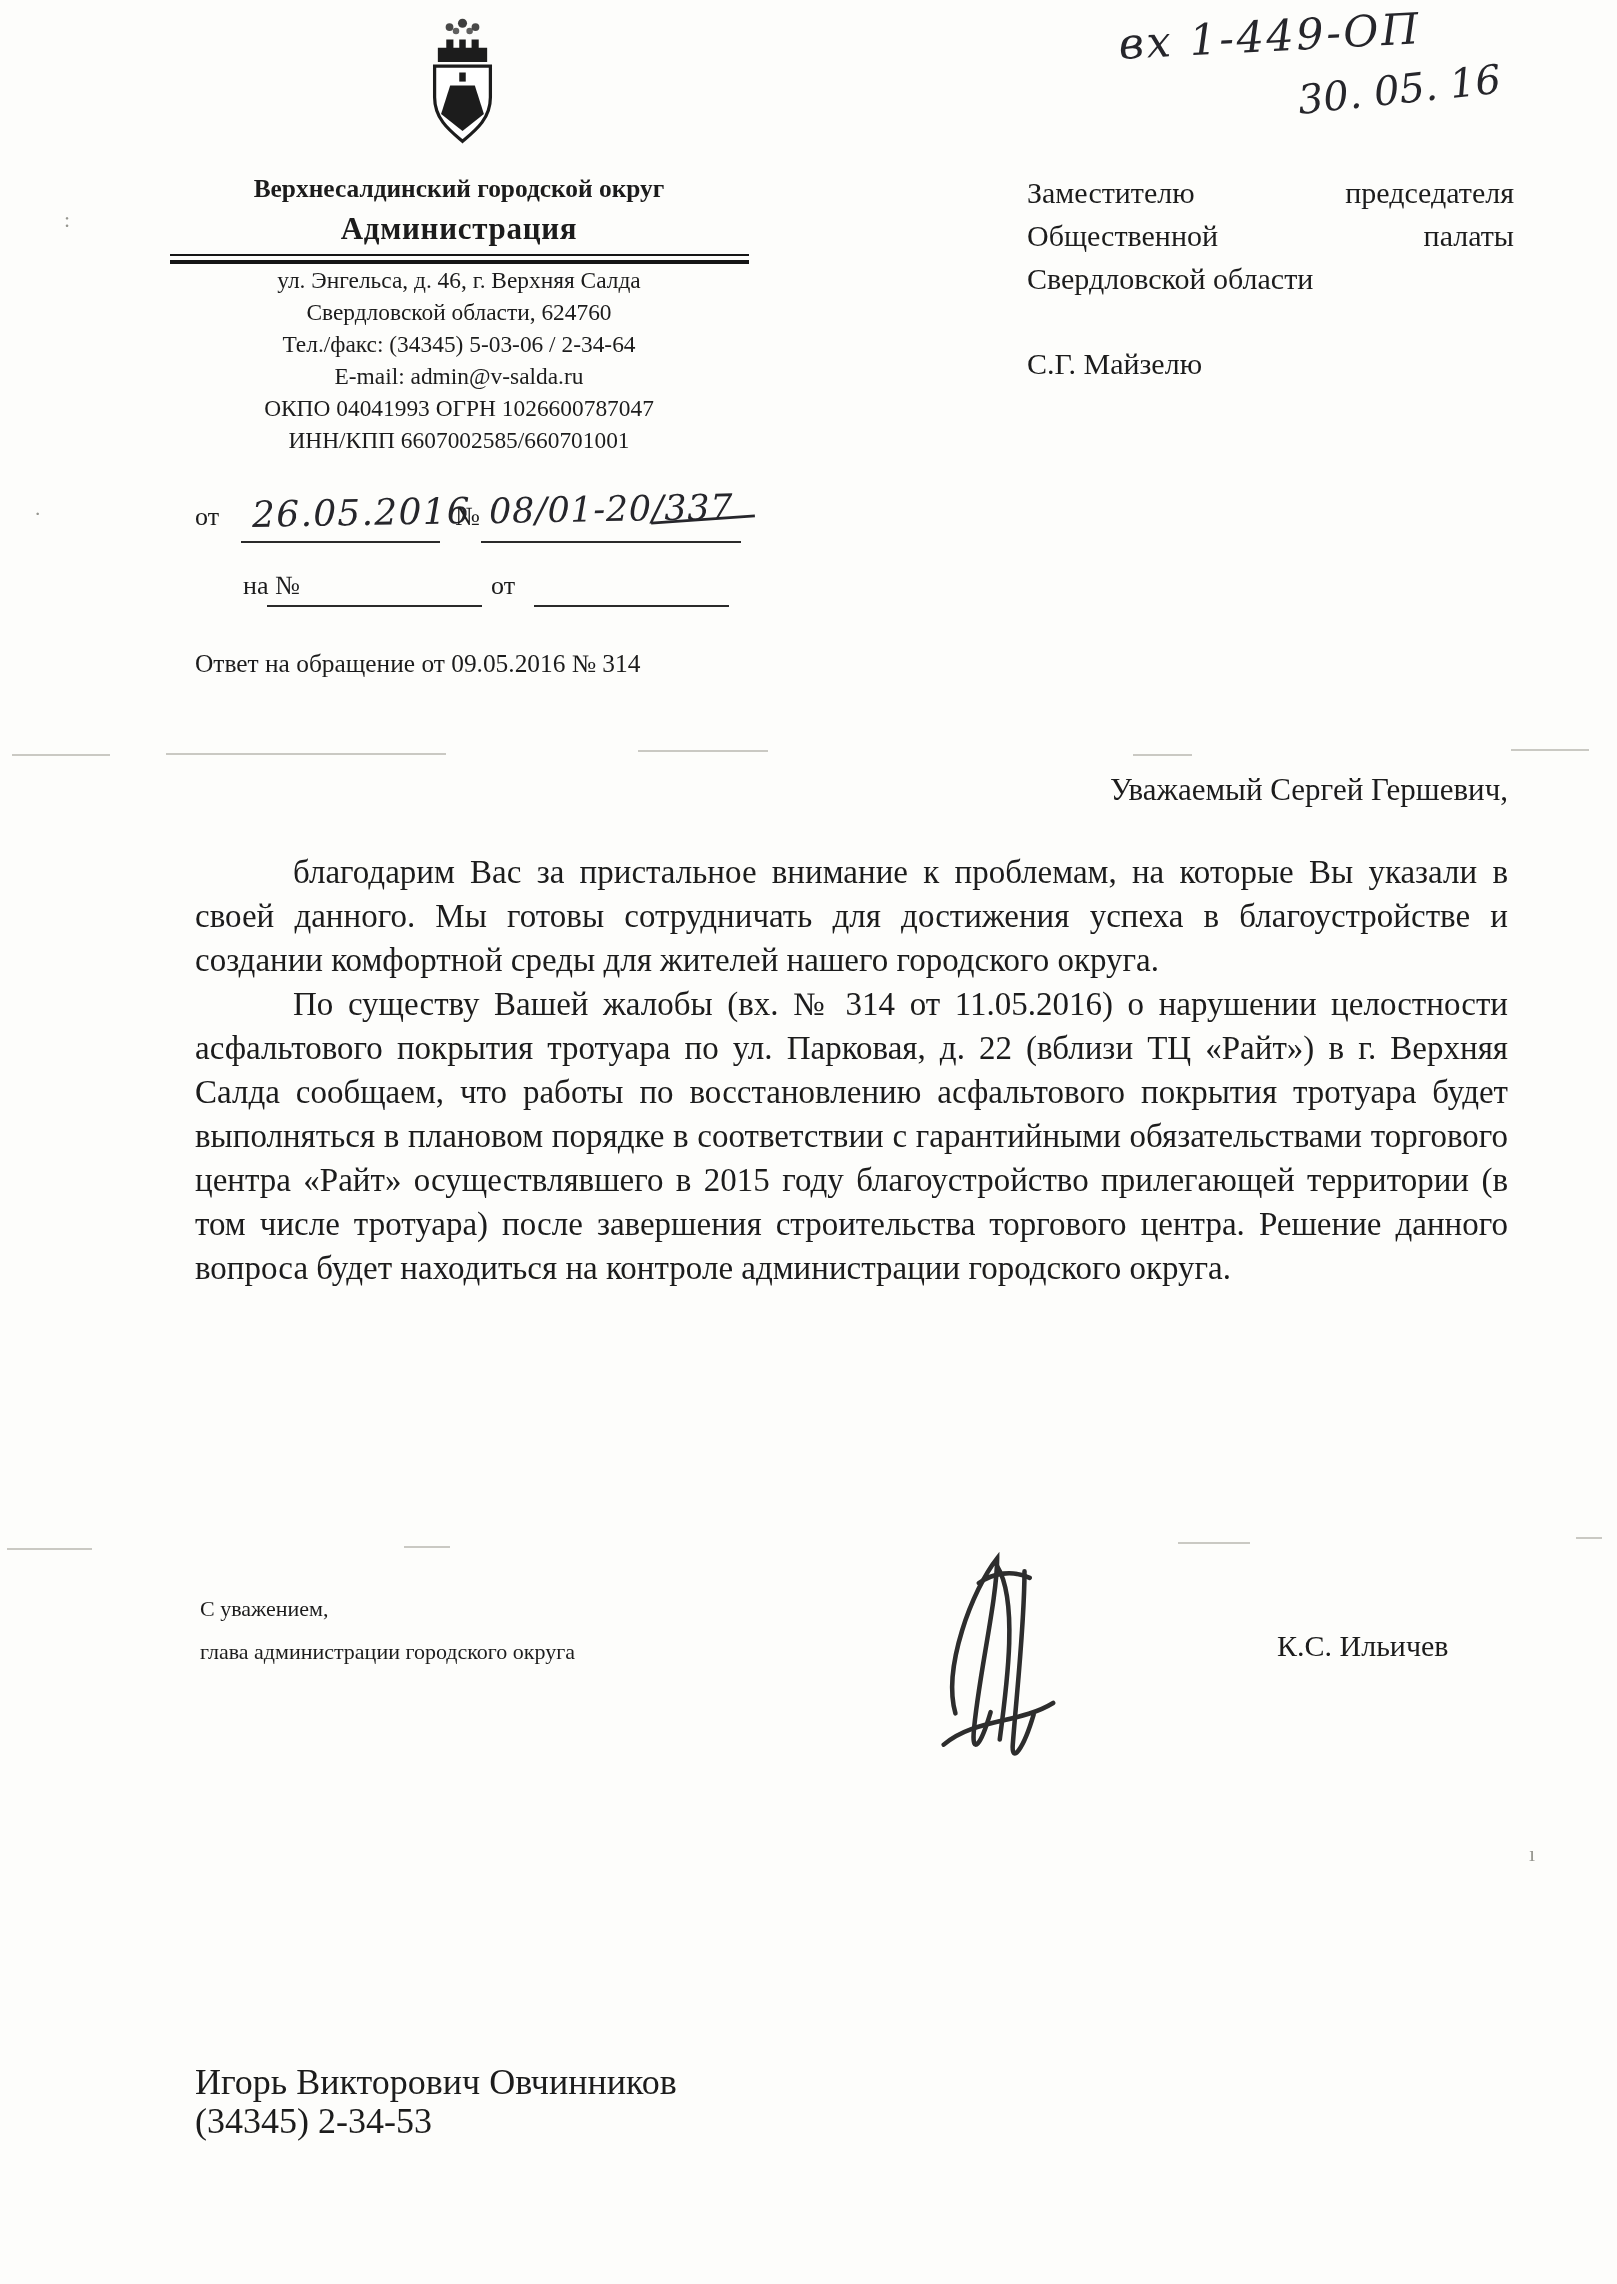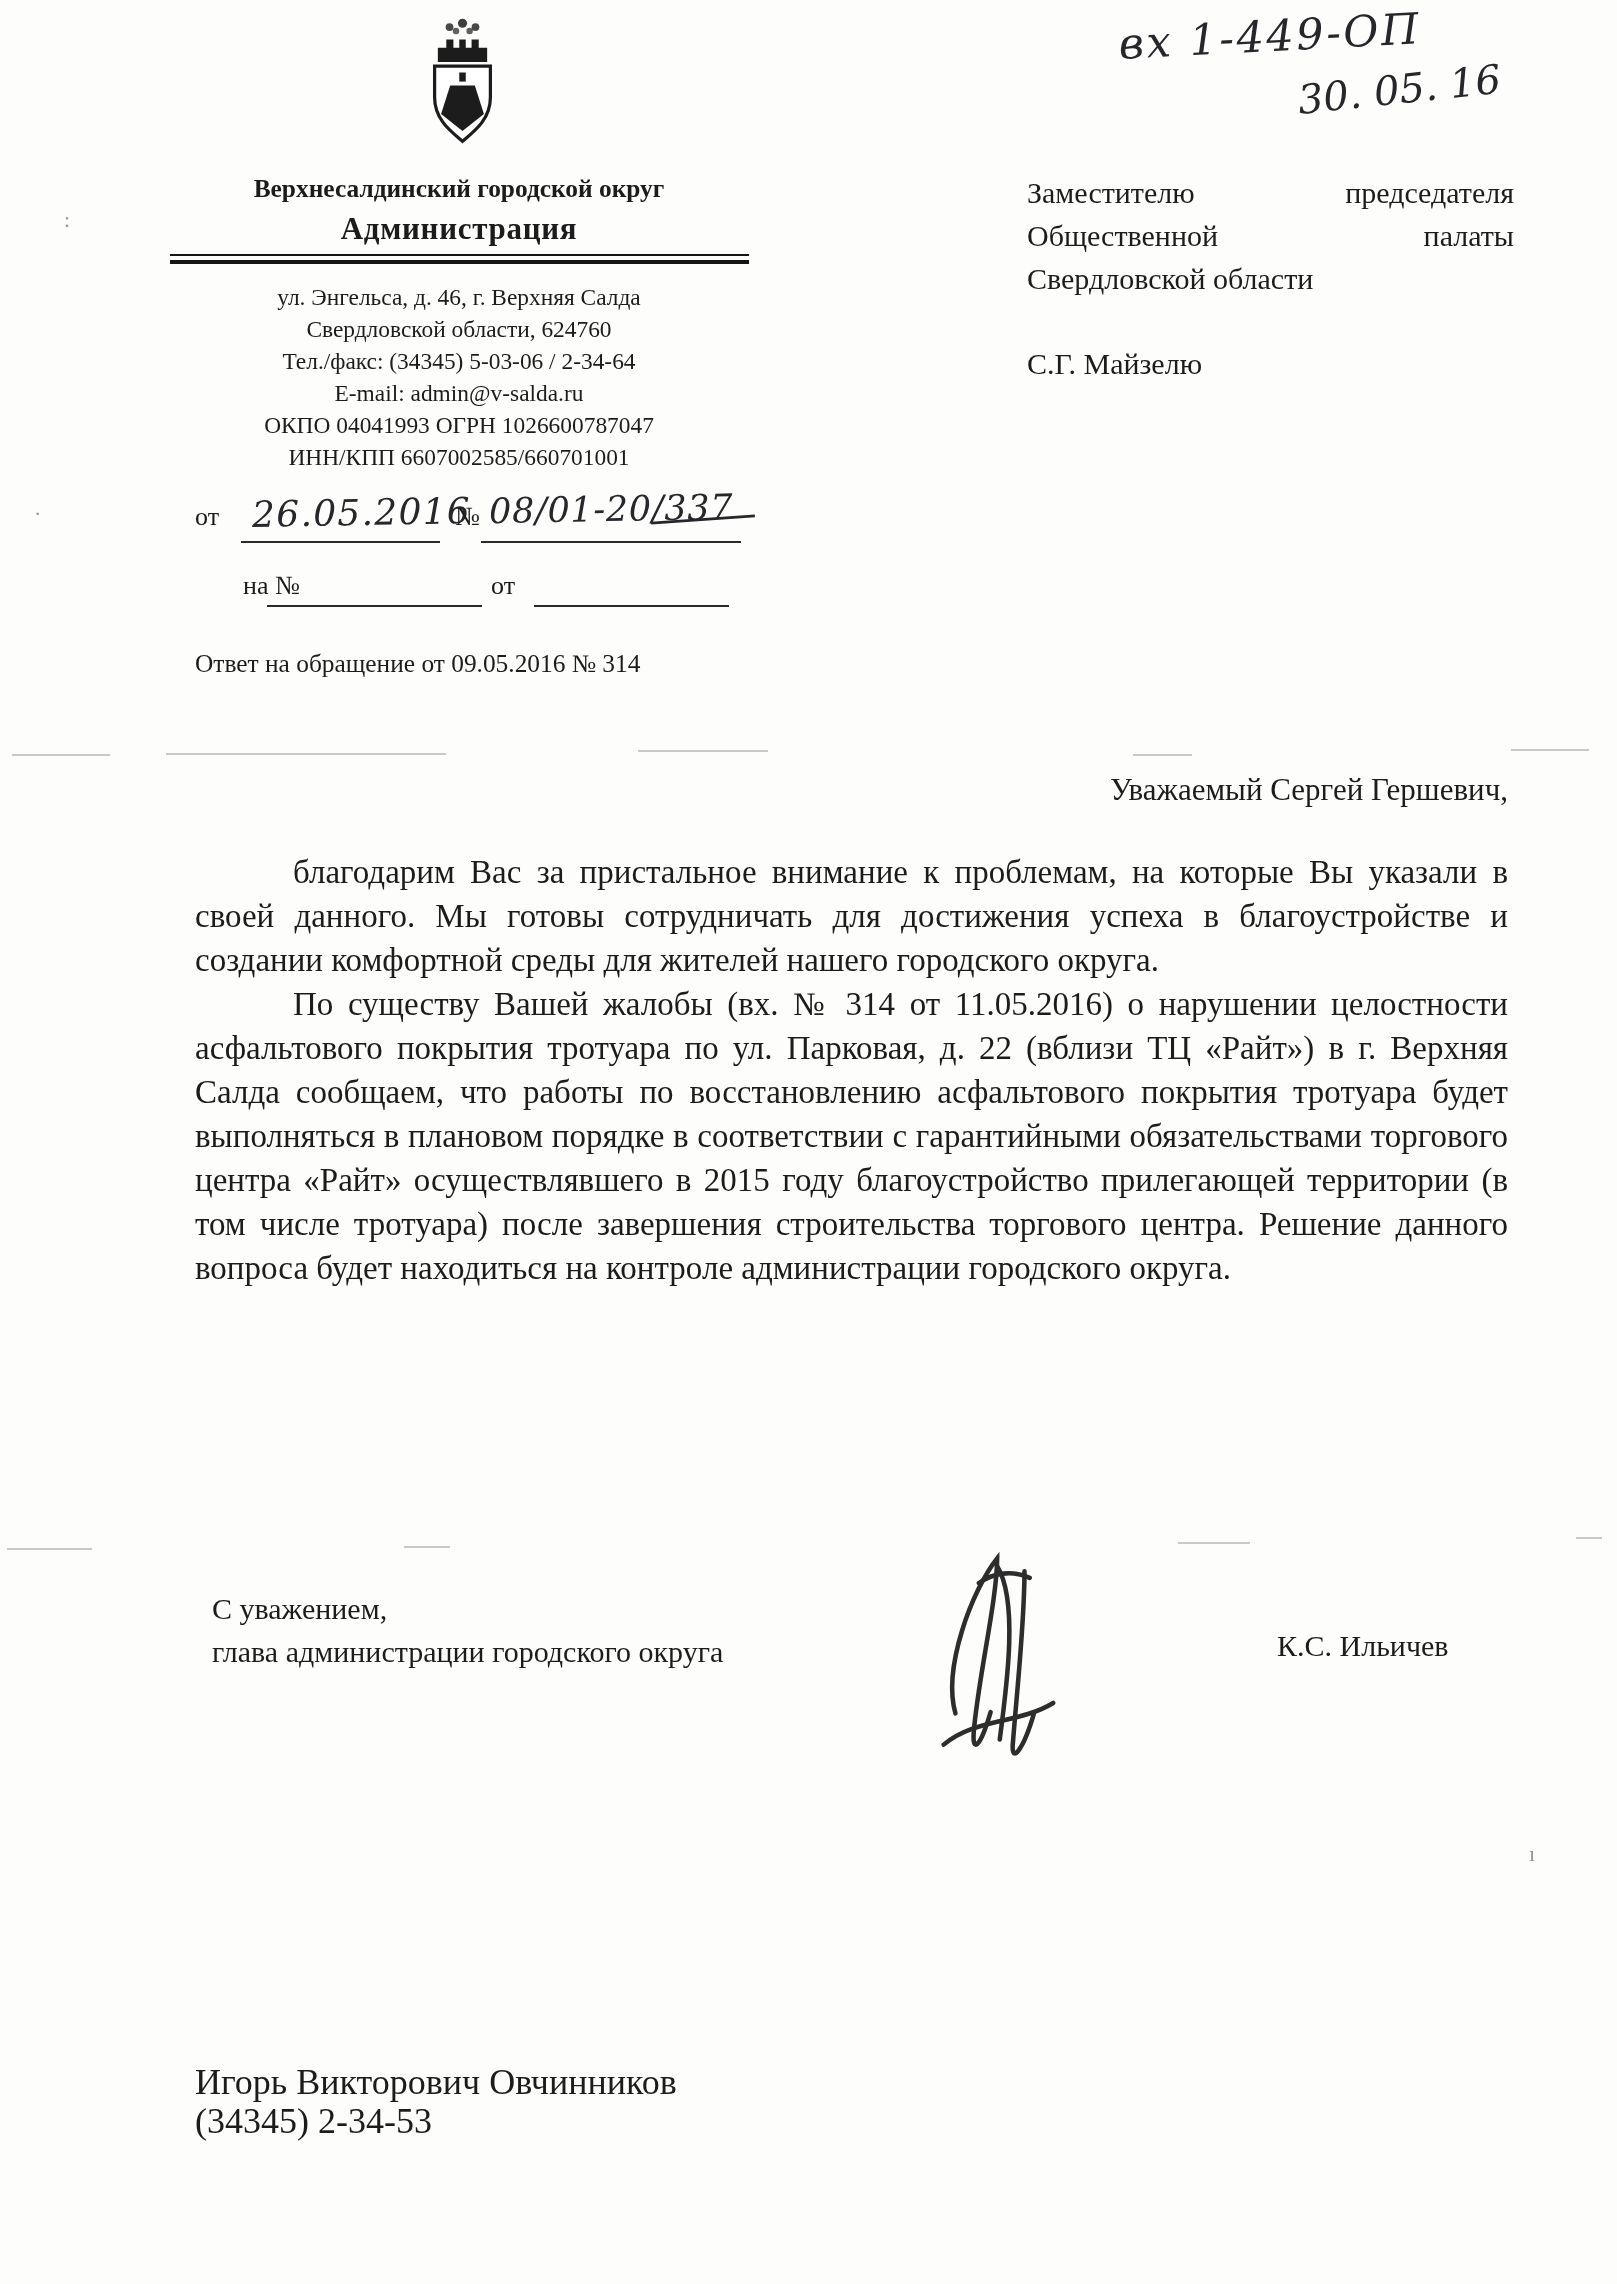"ул. Энгельса, д. 46, г." .addr { margin-top: 17px -> none }
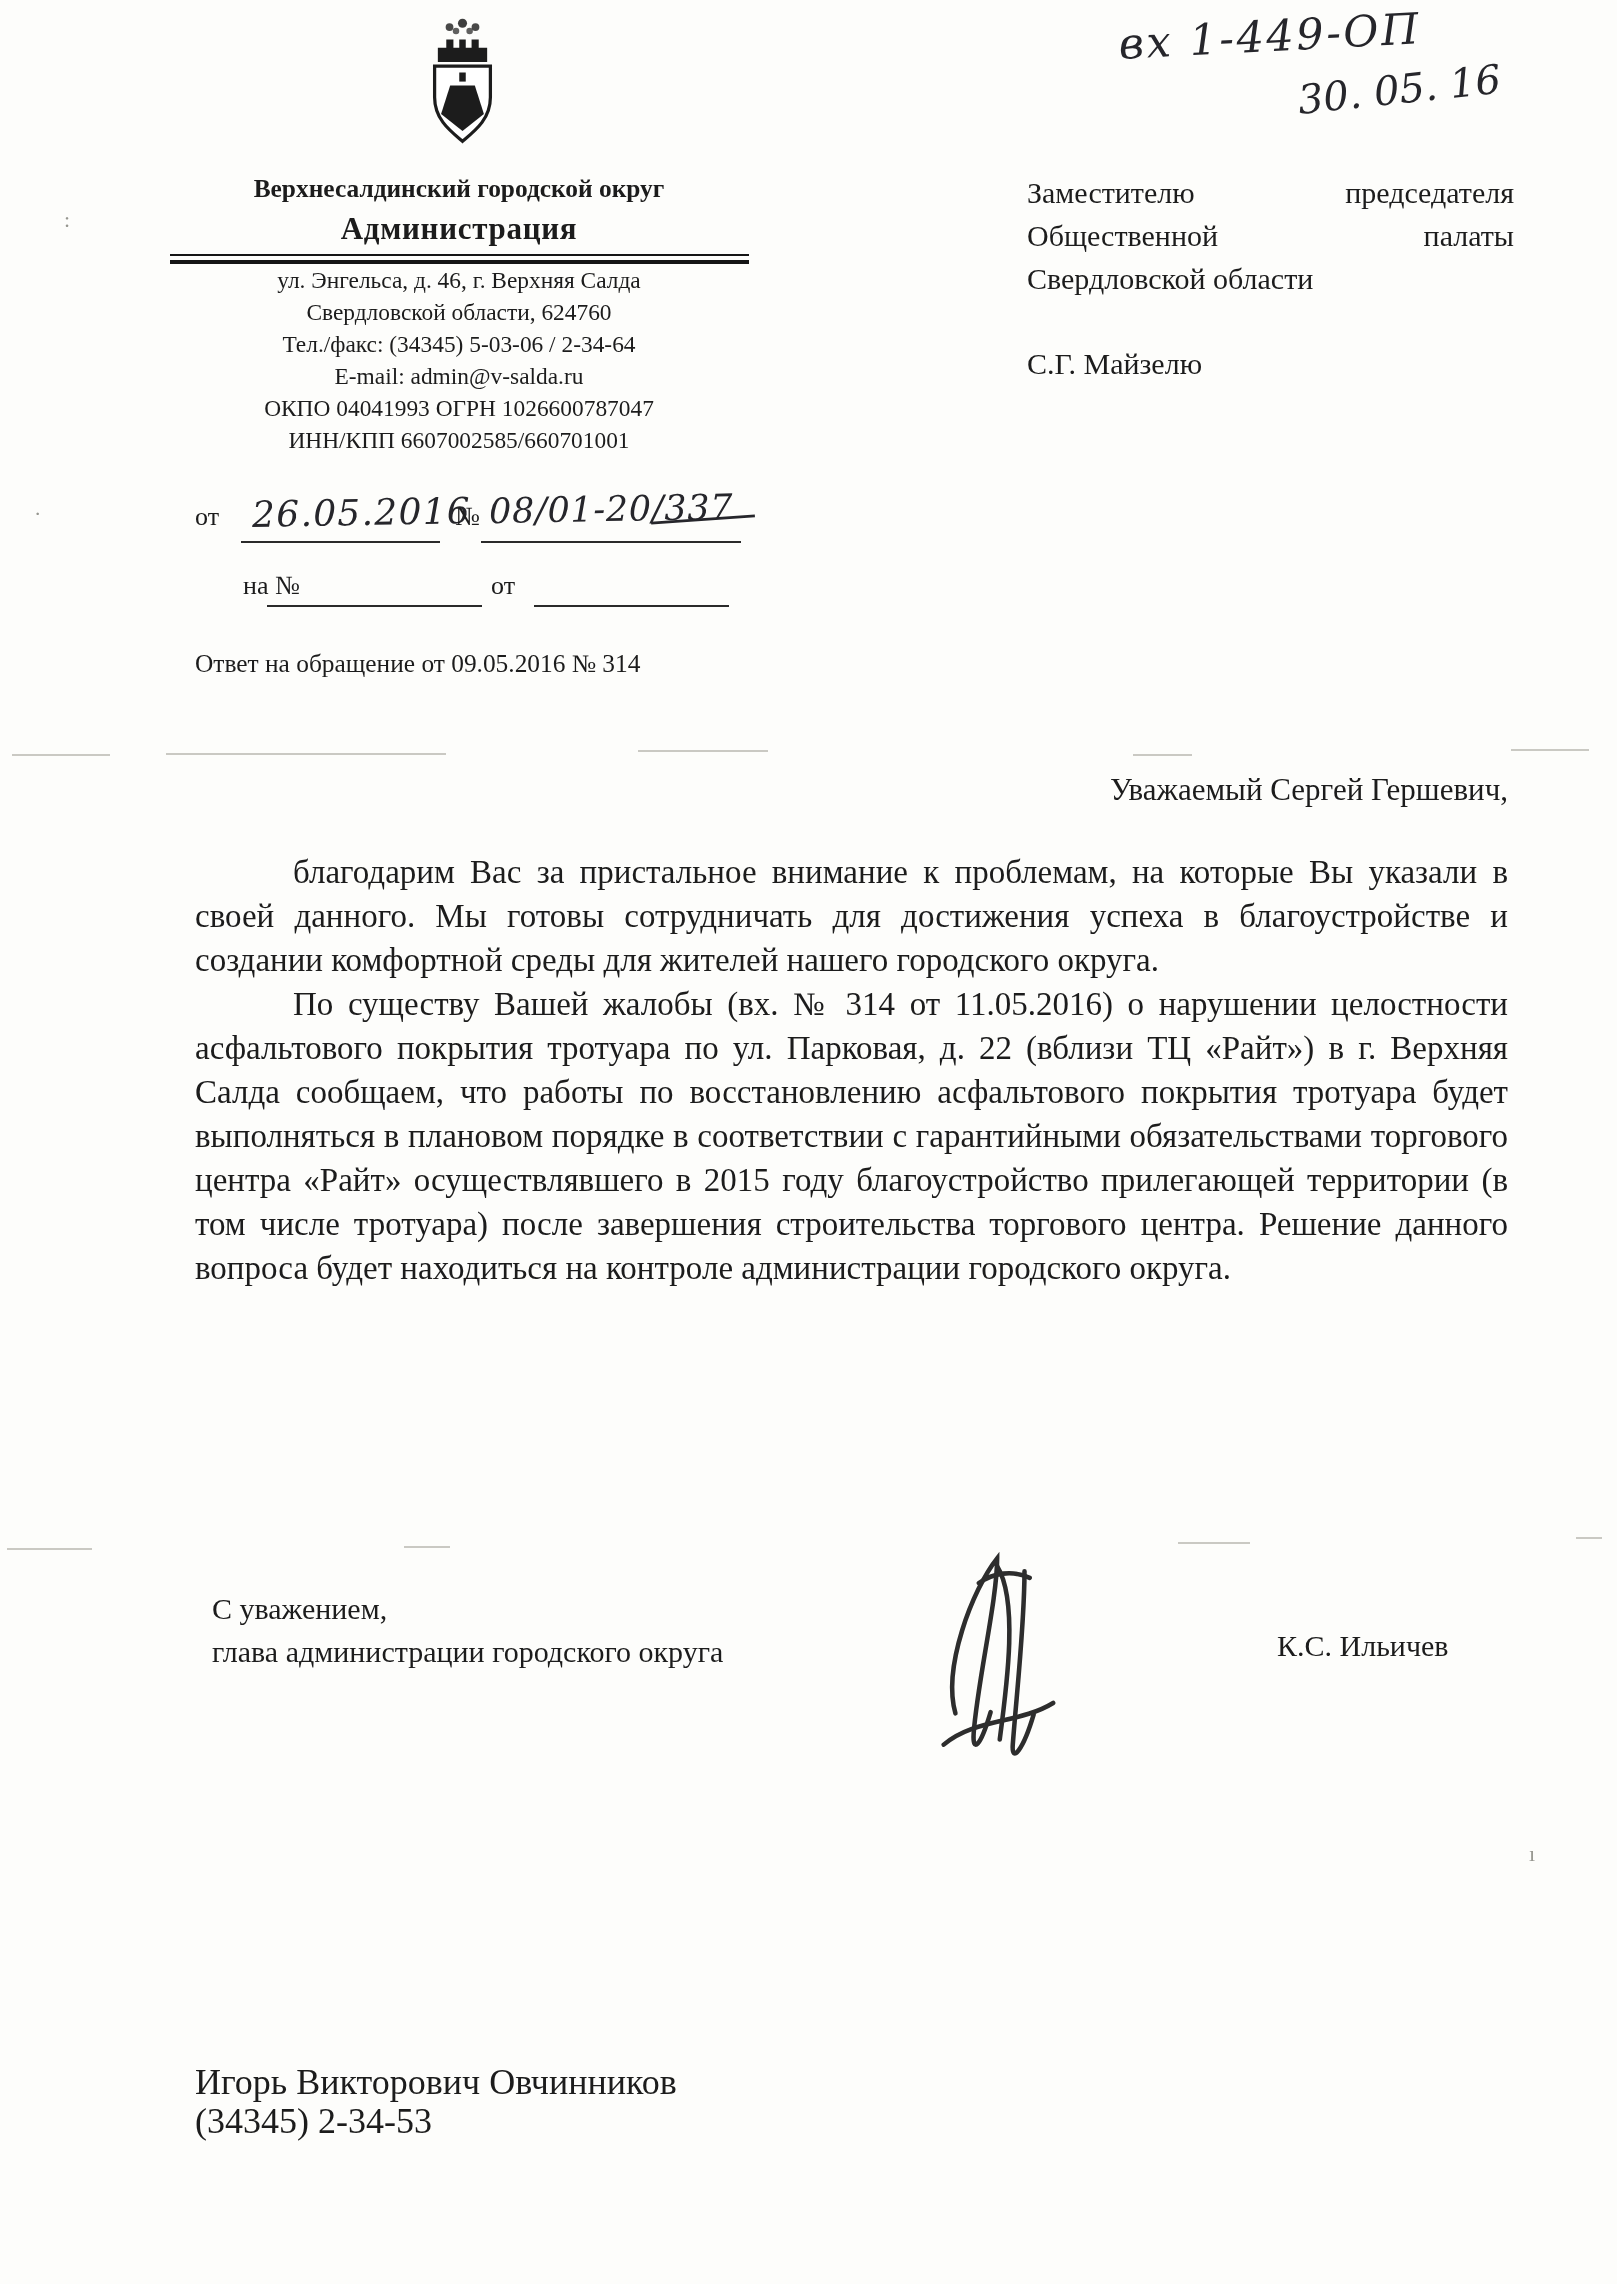"С уважением," .closing { font-size: 30px -> 22px; left: 212px -> 200px }
